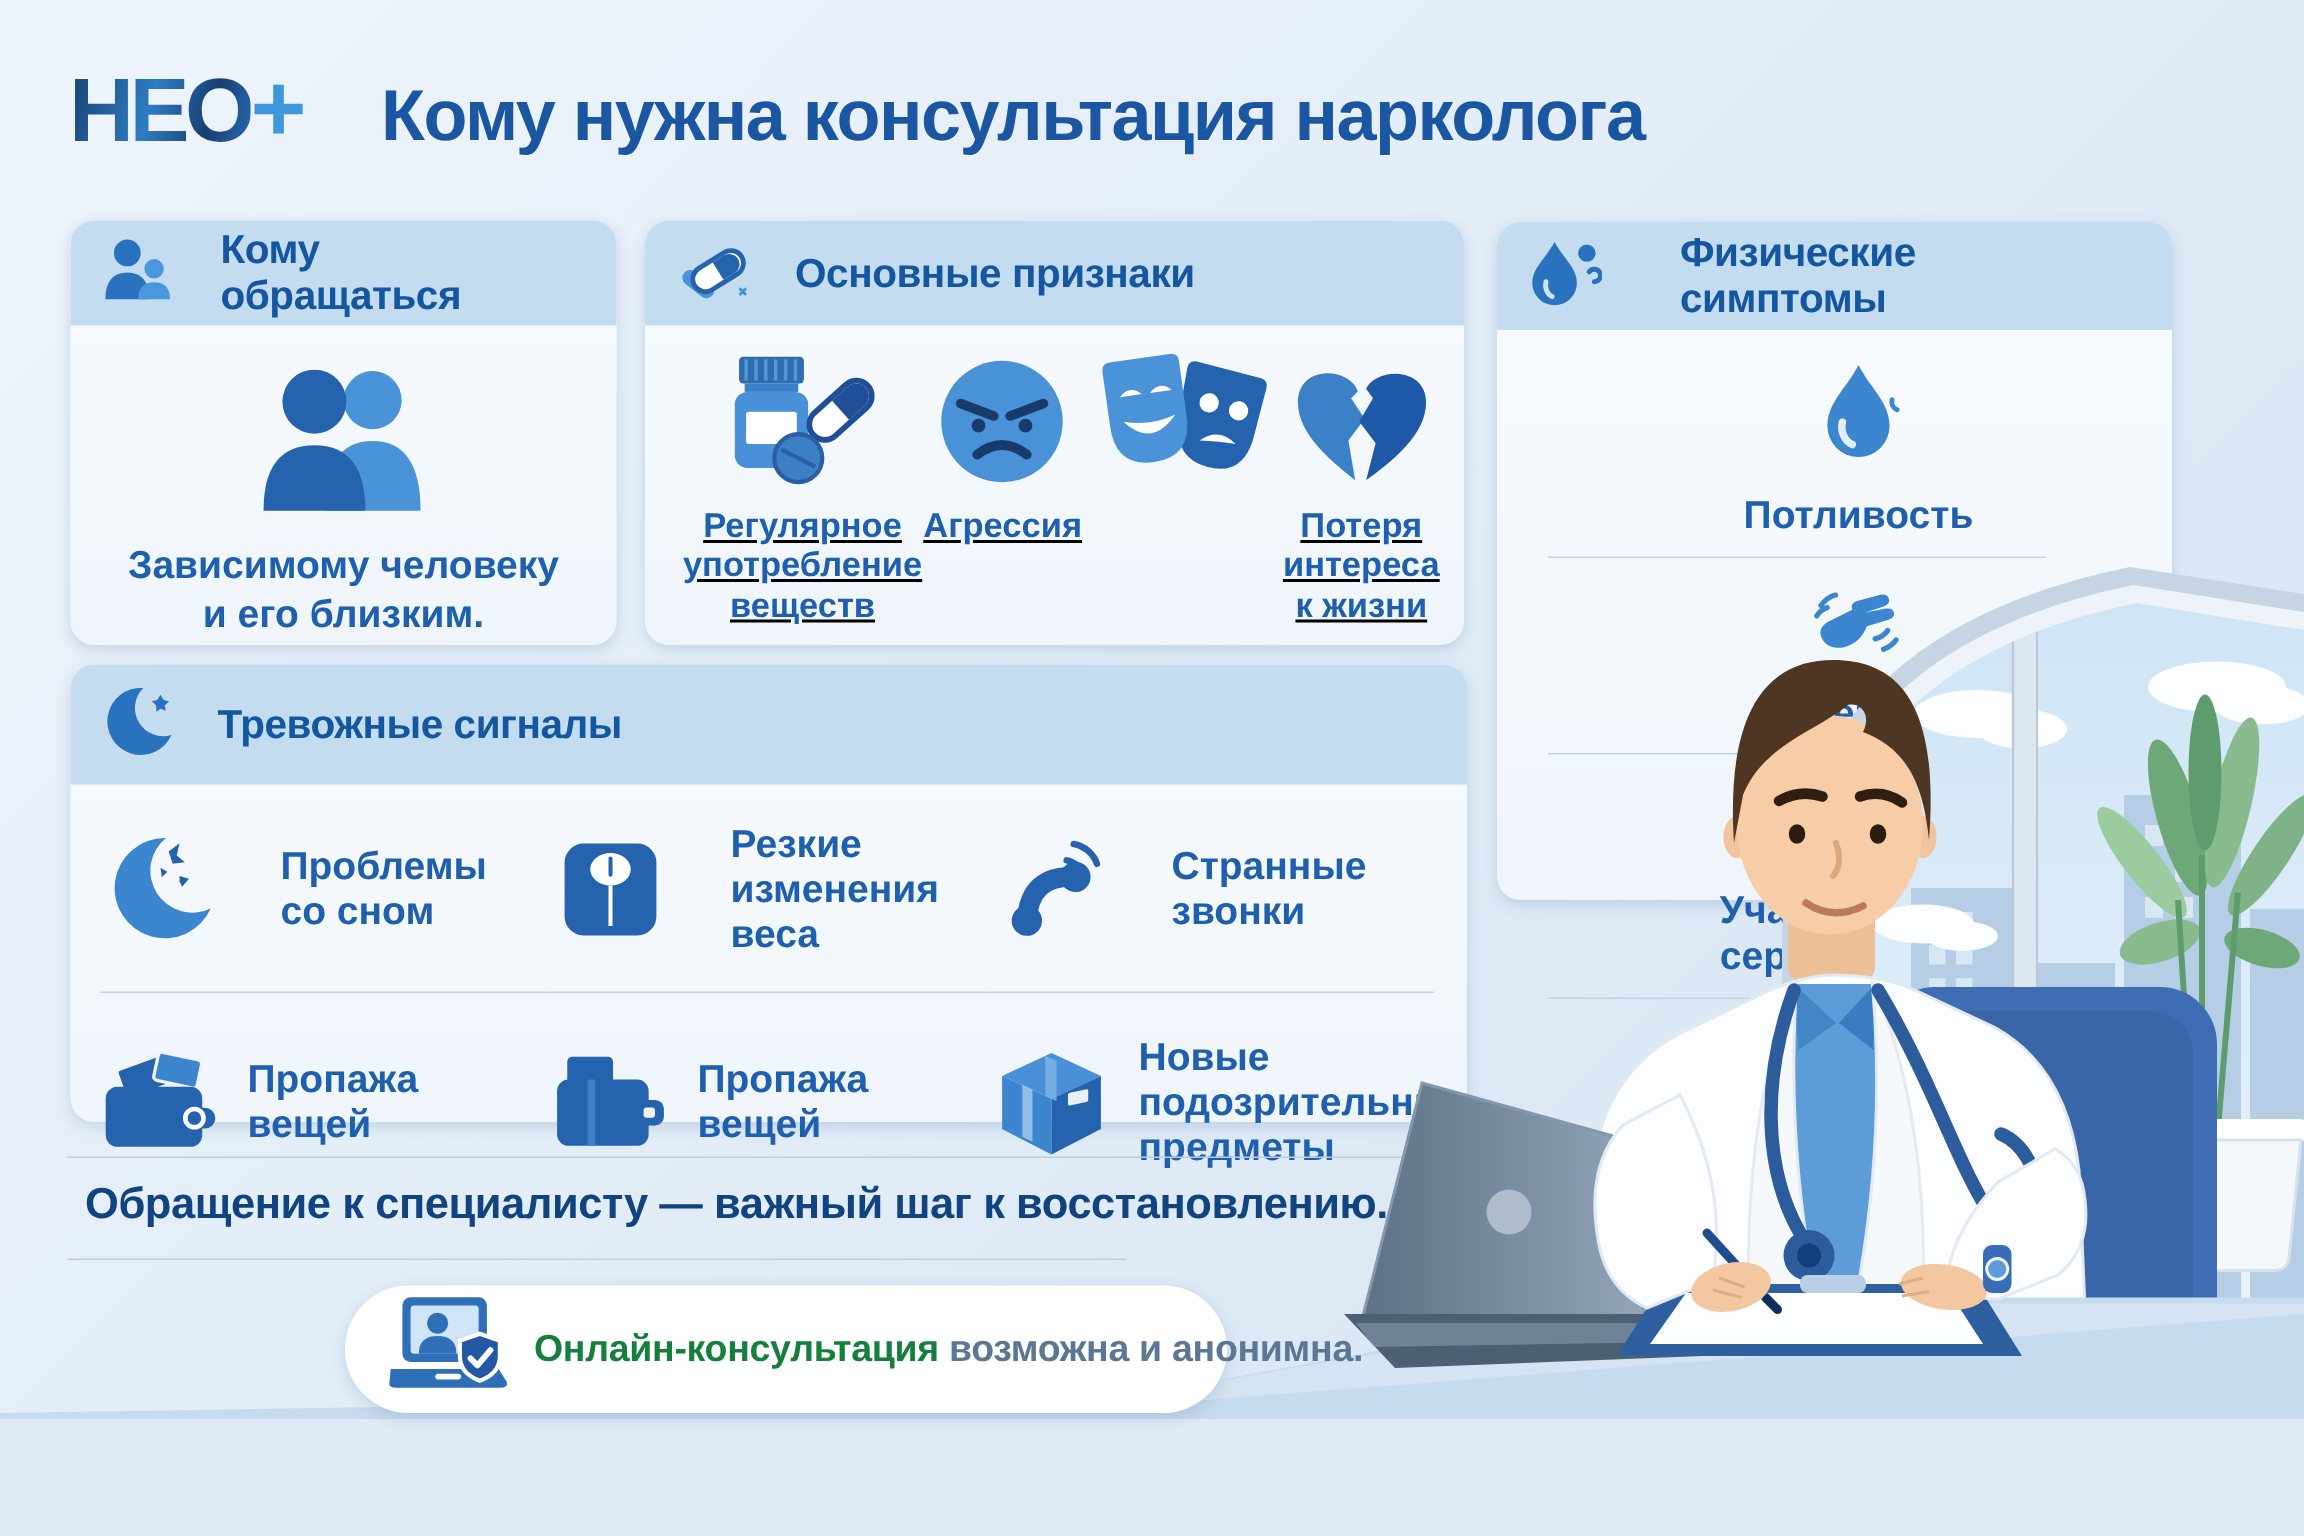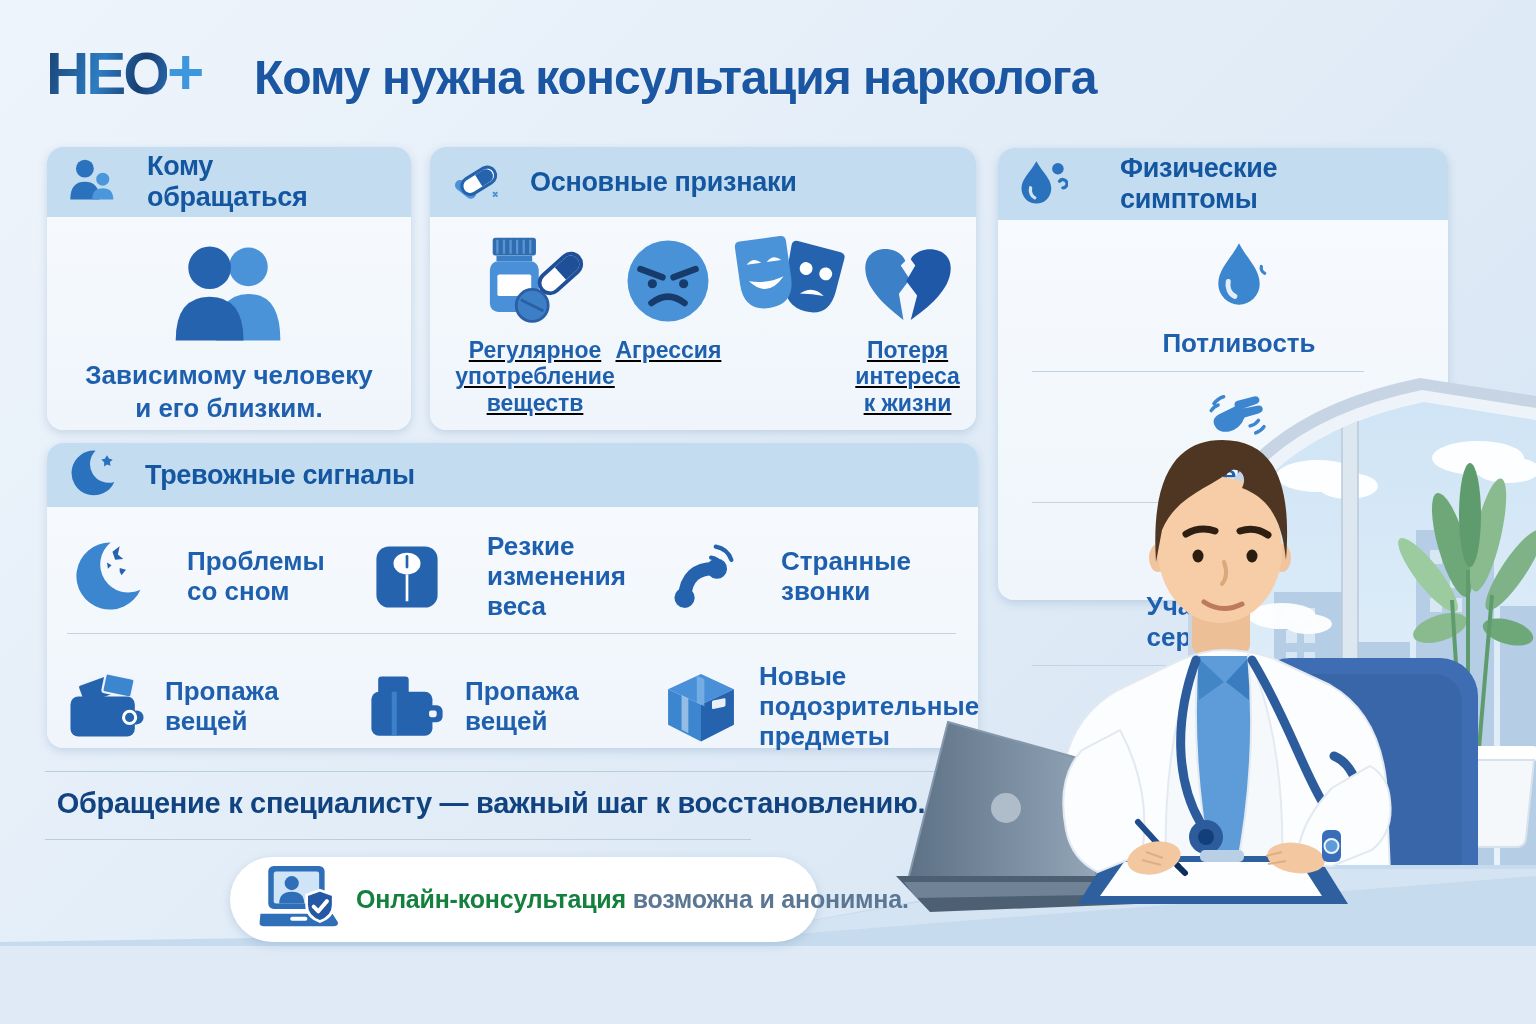"Тревожные сигналы" .card-warnings .card-head { height: 64px -> 80px }
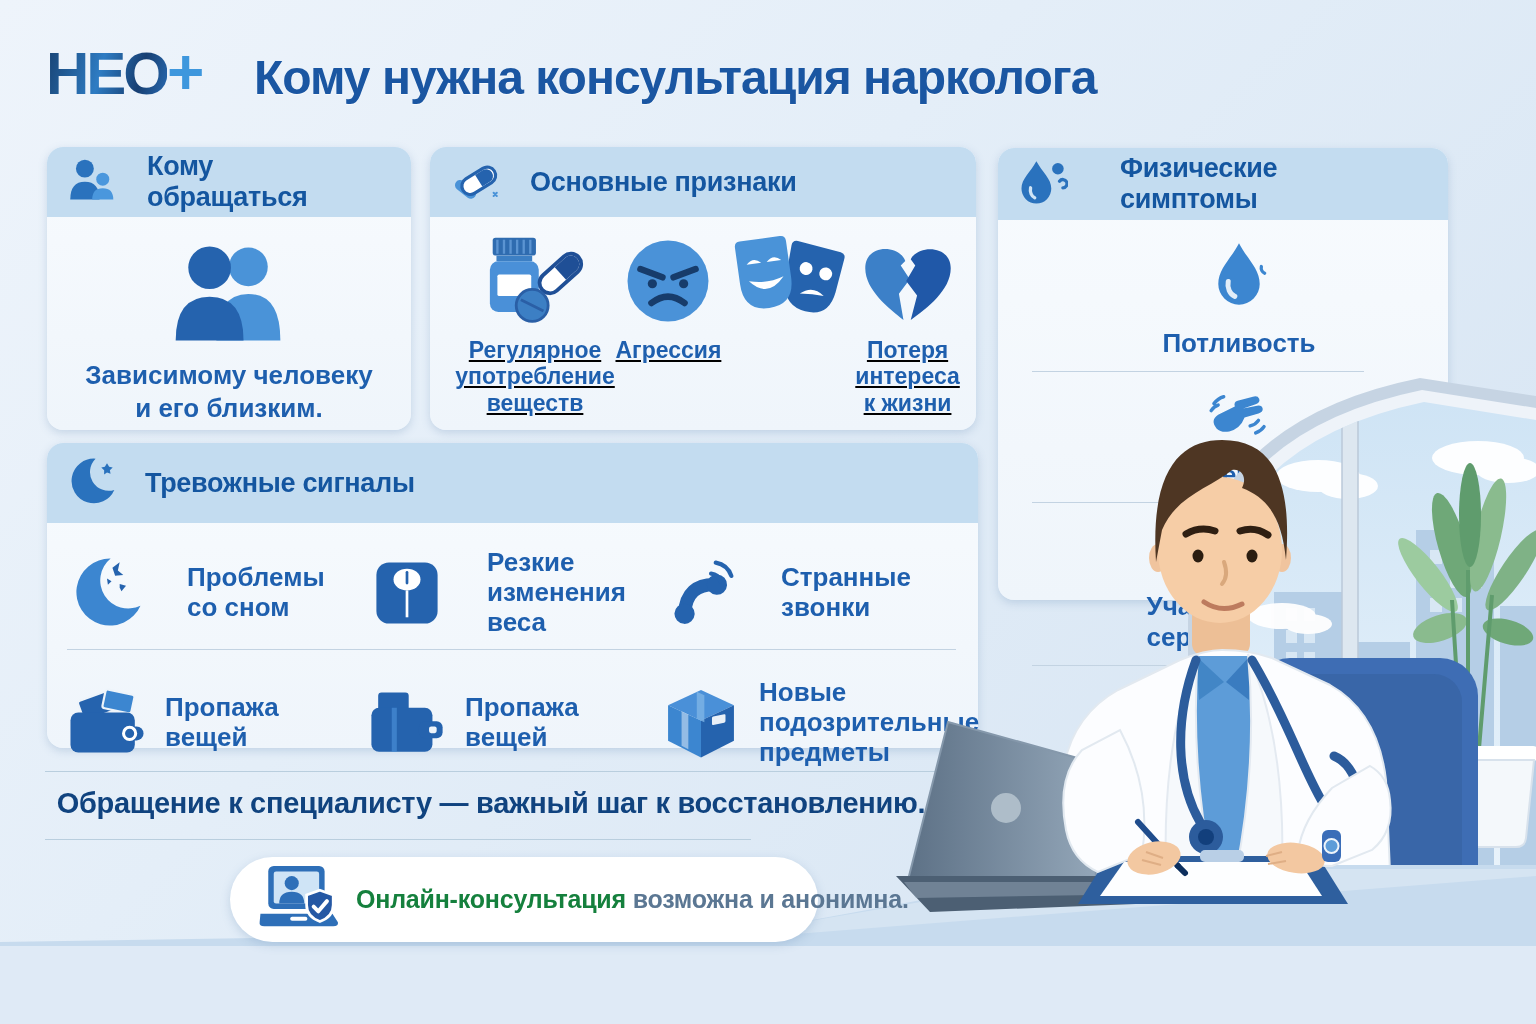"Проблемы со сном" .row1 { padding-bottom: 8px -> 20px }
